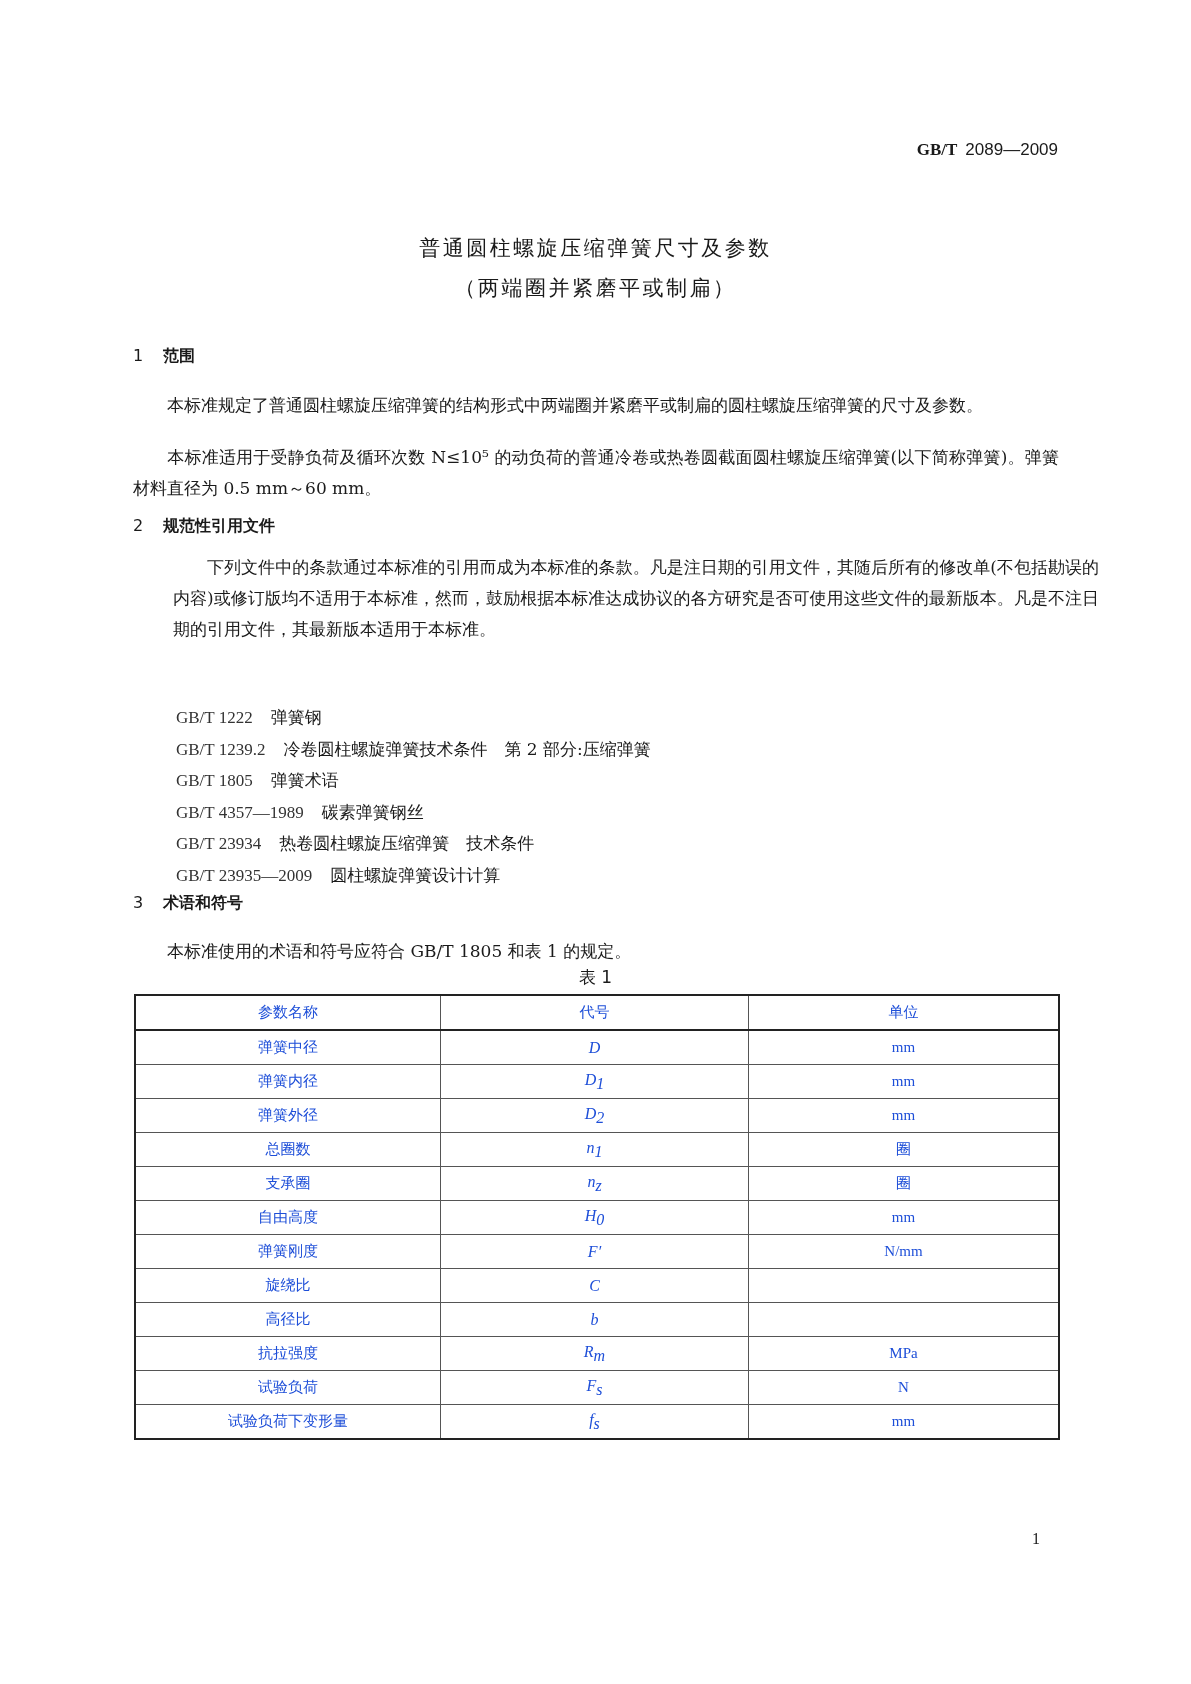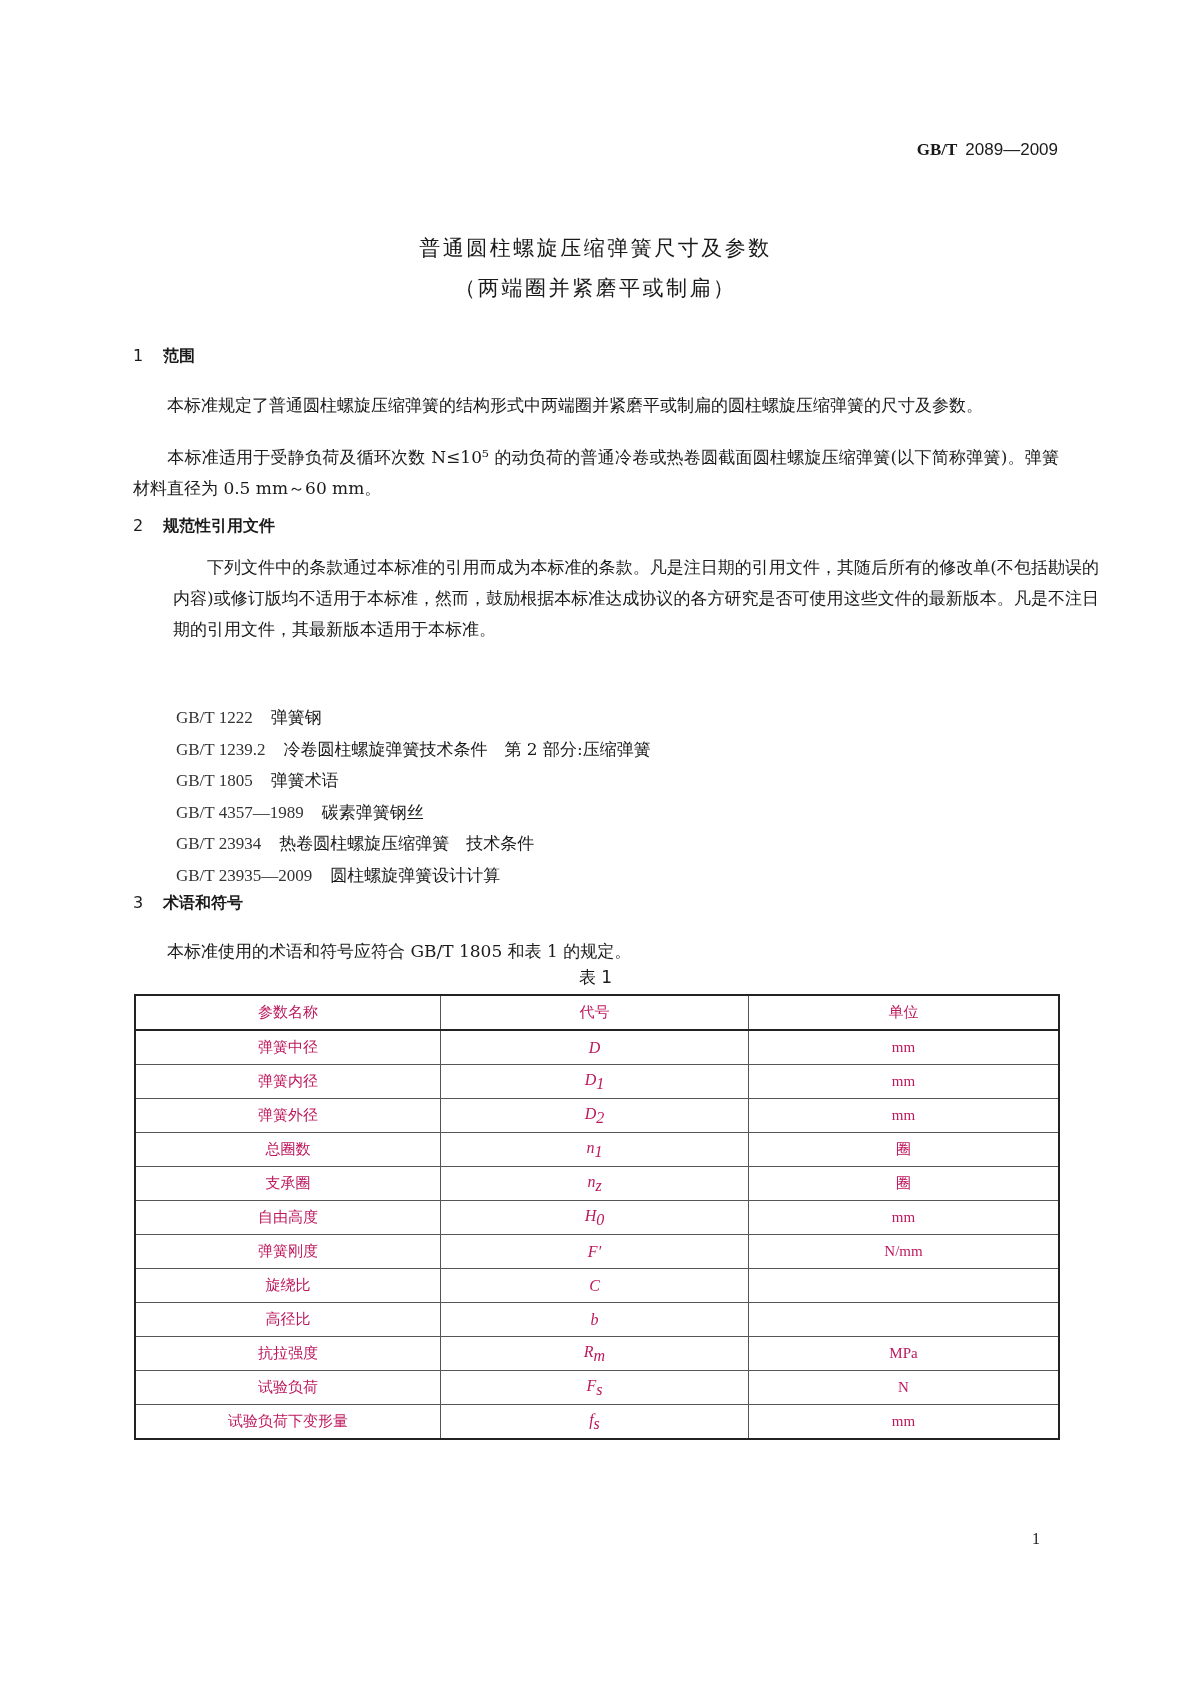"参数名称" .t1 th, .t1 td { color: #be185d -> #1d4ed8 }
